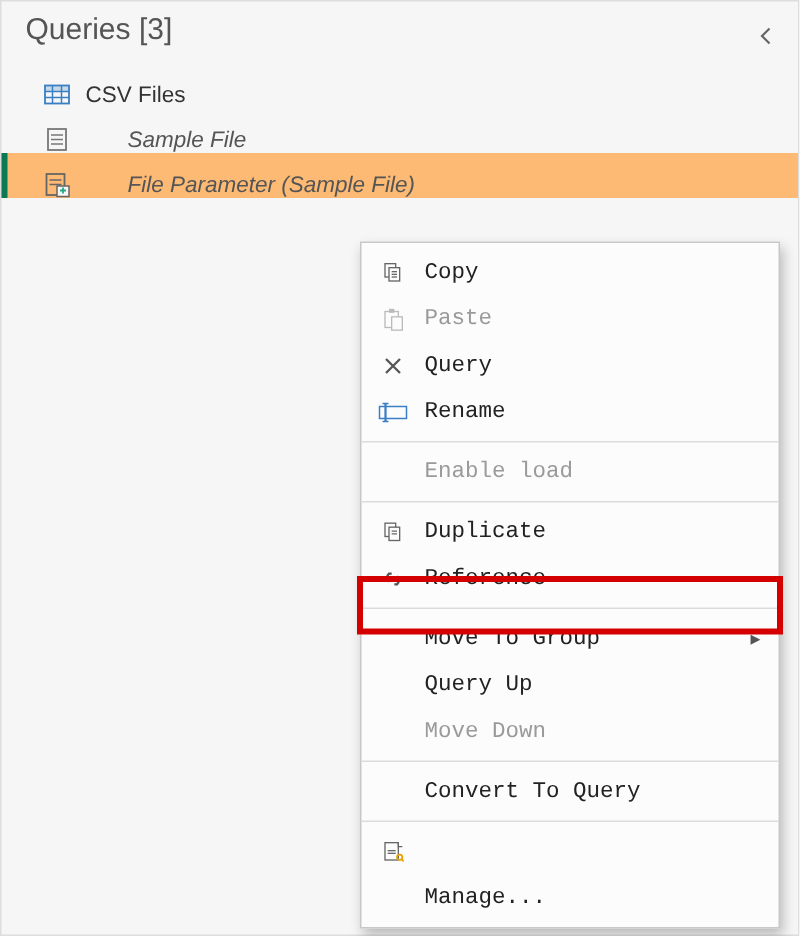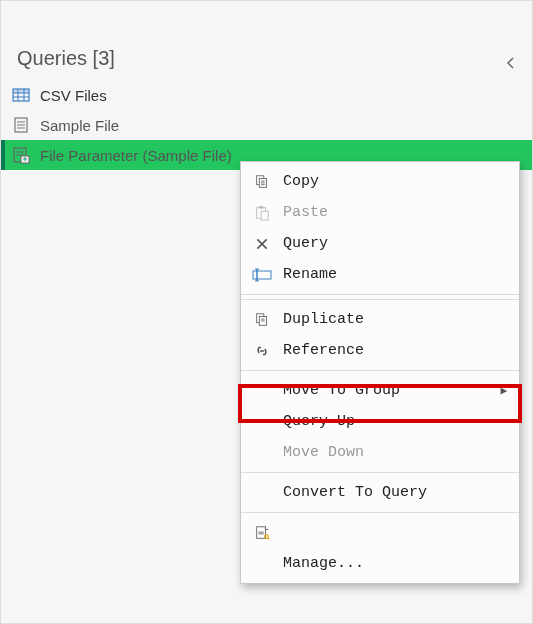"Queries [3]" .header { margin-top: 22px -> none; padding: 24px 14px 10px 16px -> 8px 14px 10px 16px }
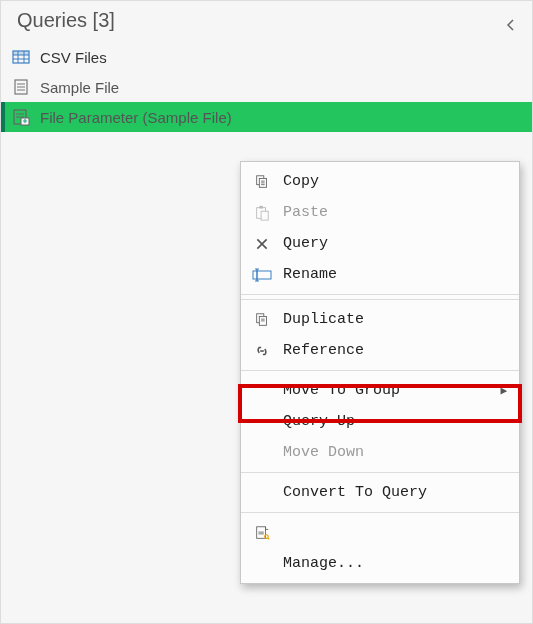"CSV Files" .item { align-items: center -> flex-end; padding-left: 11px -> 28px }
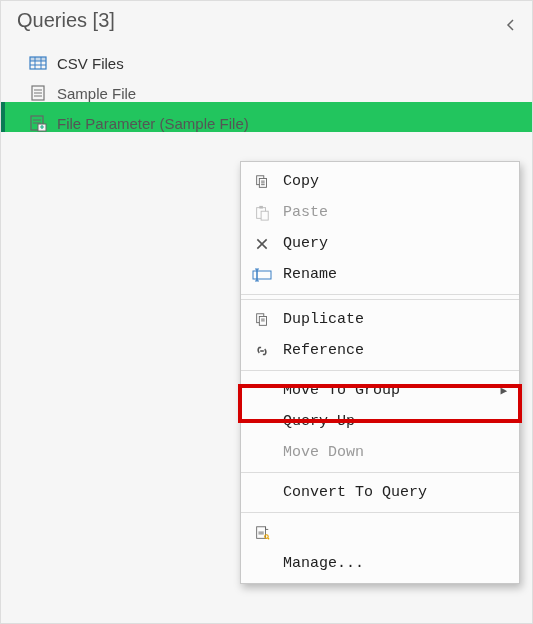"Sample File" .italic { font-style: none -> italic; margin-left: none -> 28px }
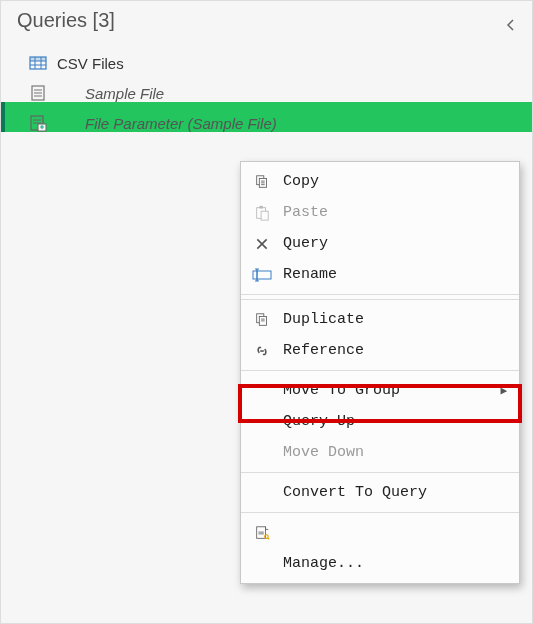"File Parameter (Sample File)" .item.selected { background: #22c55e -> #fdba74 }
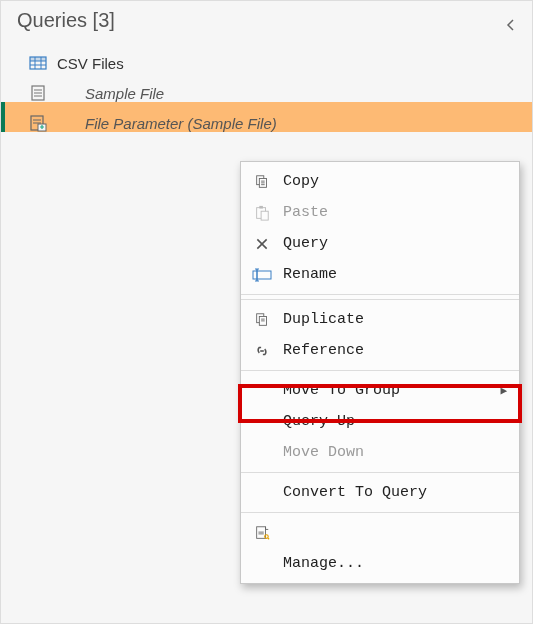"Enable load" div.menu-item { html: none -> <div> <span></span> <span>Enable load</span> </div> }
